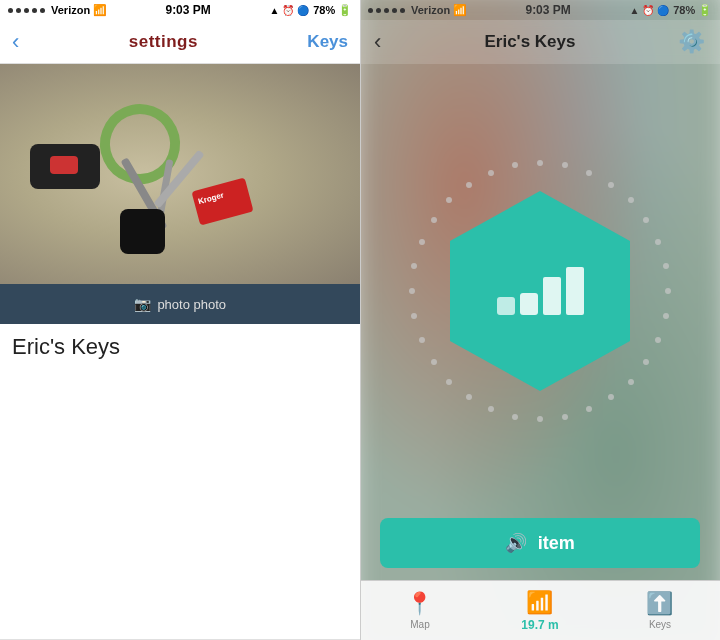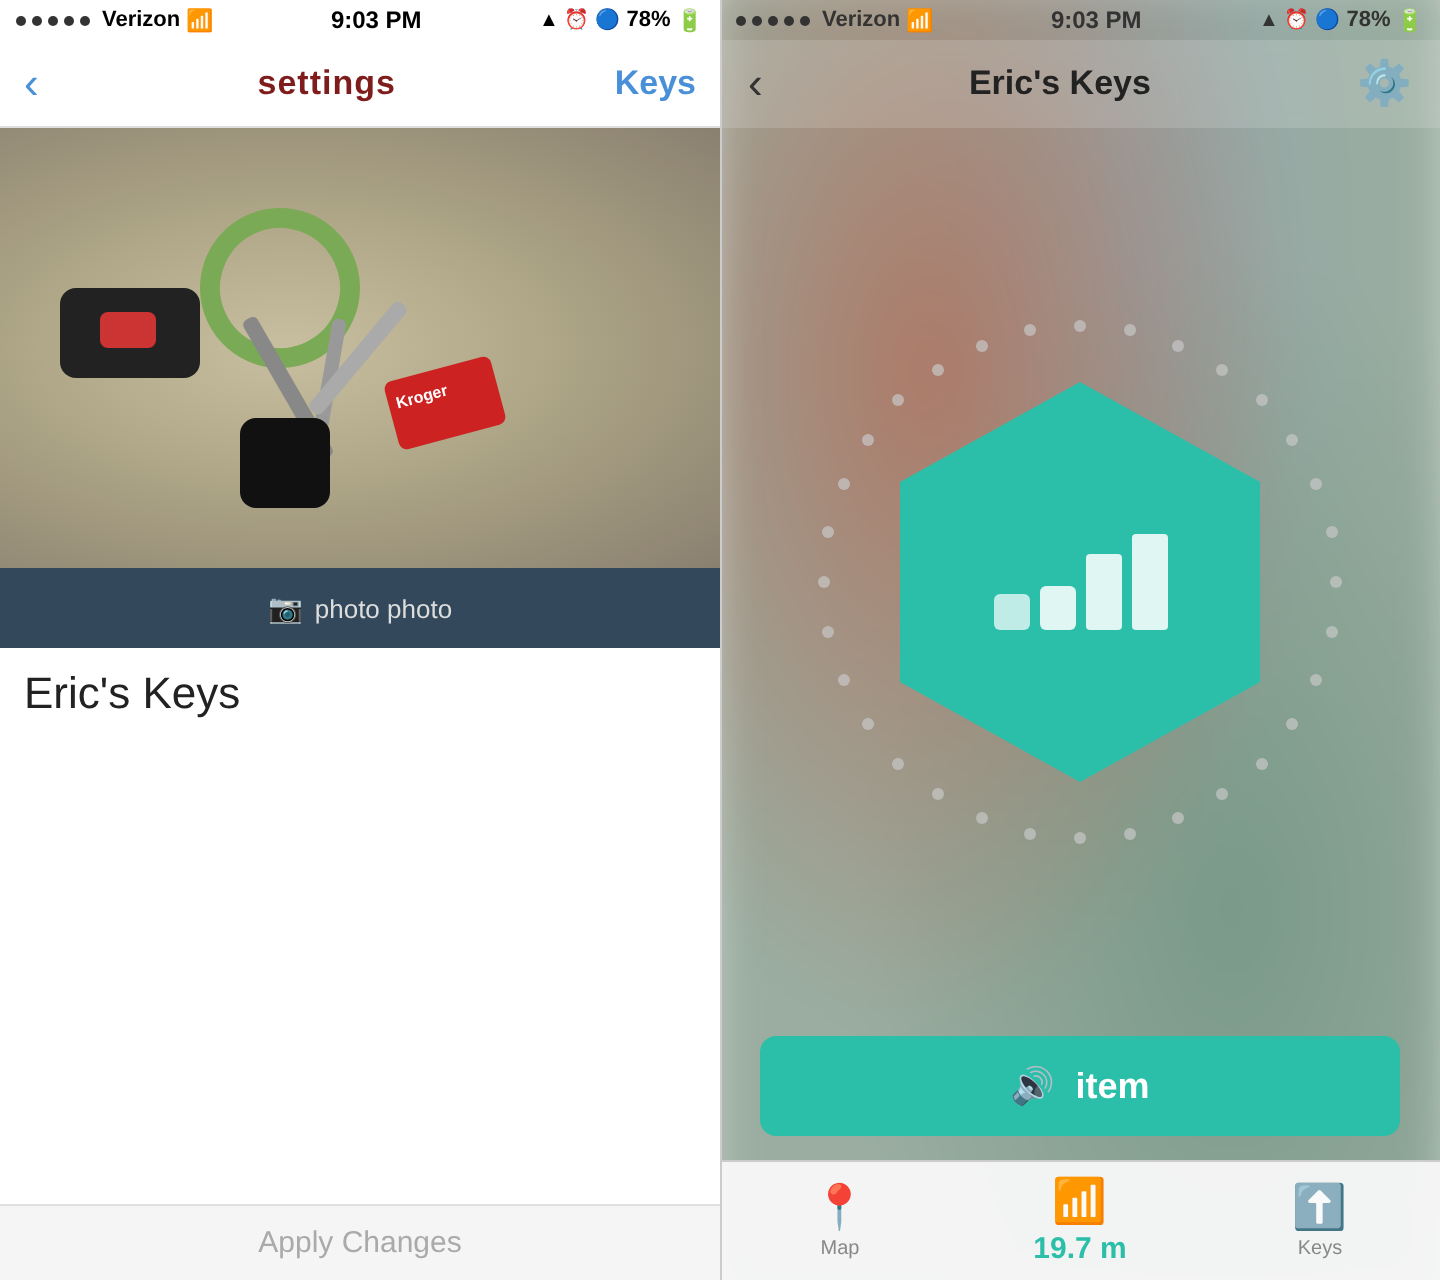"Apply Changes" div.apply-changes { html: <div>Apply Changes</div> -> none }
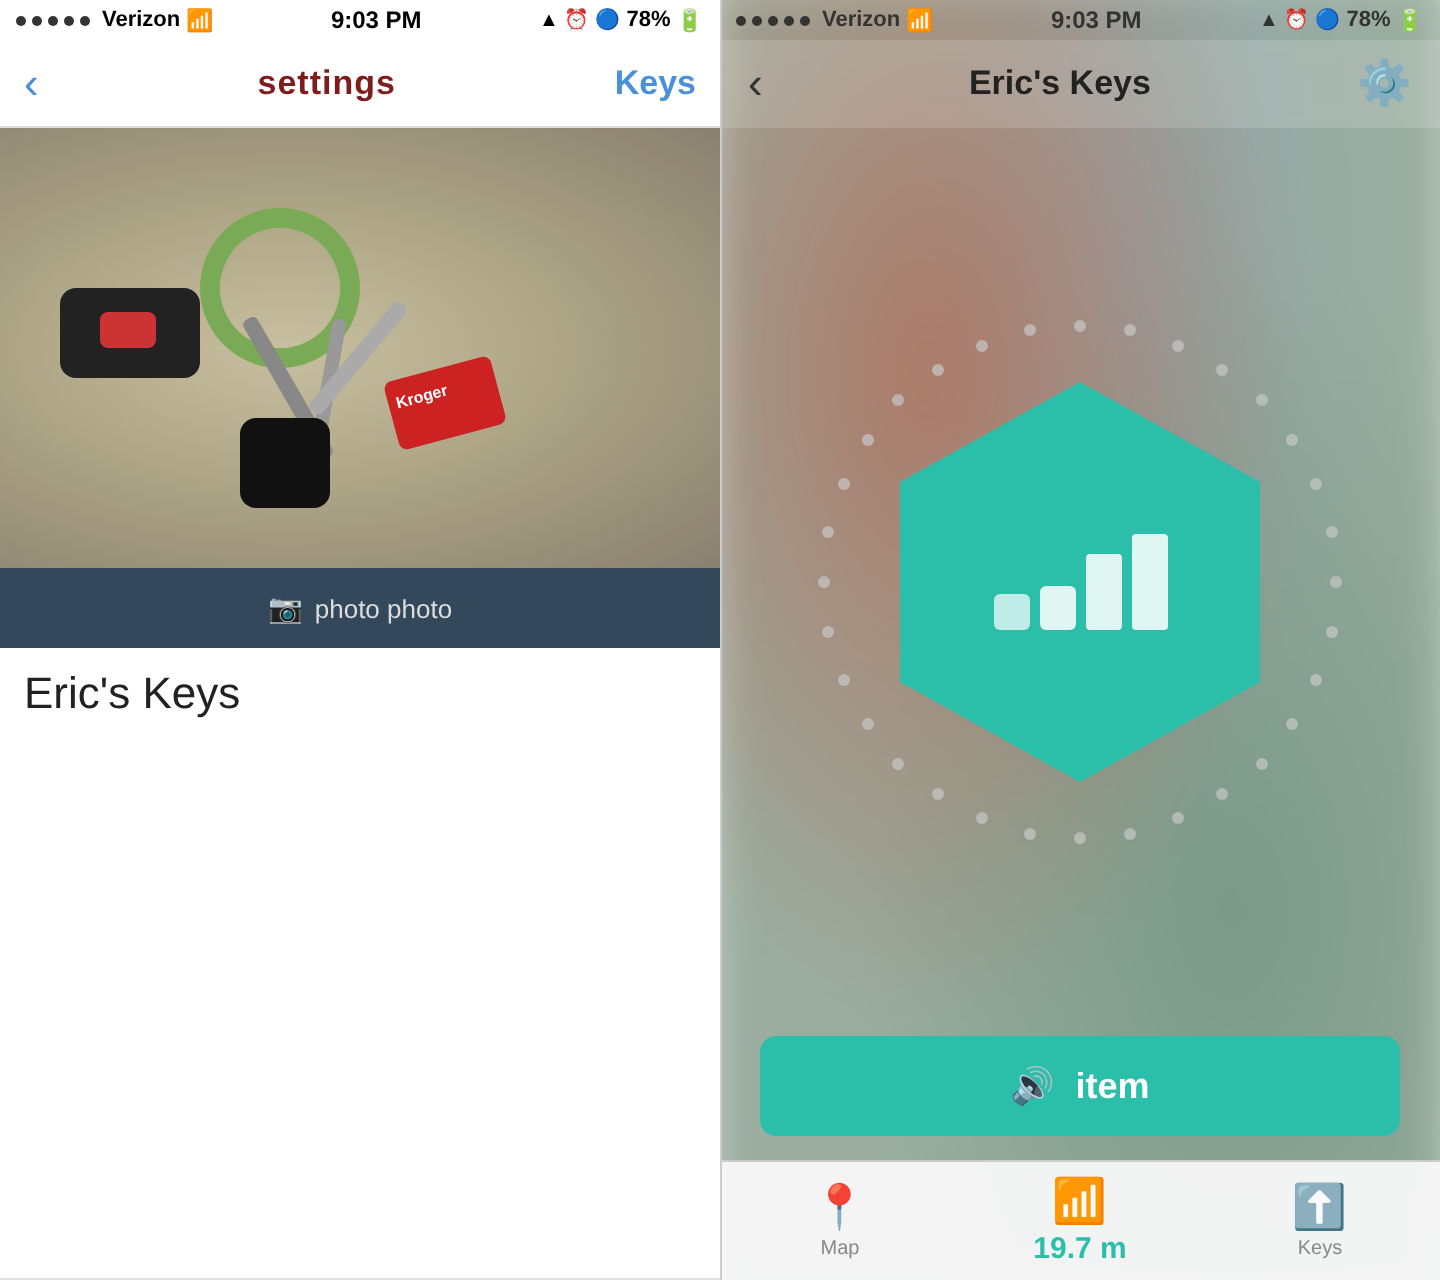"19.7 m" .tab-distance { font-size: 15px -> 12px }
